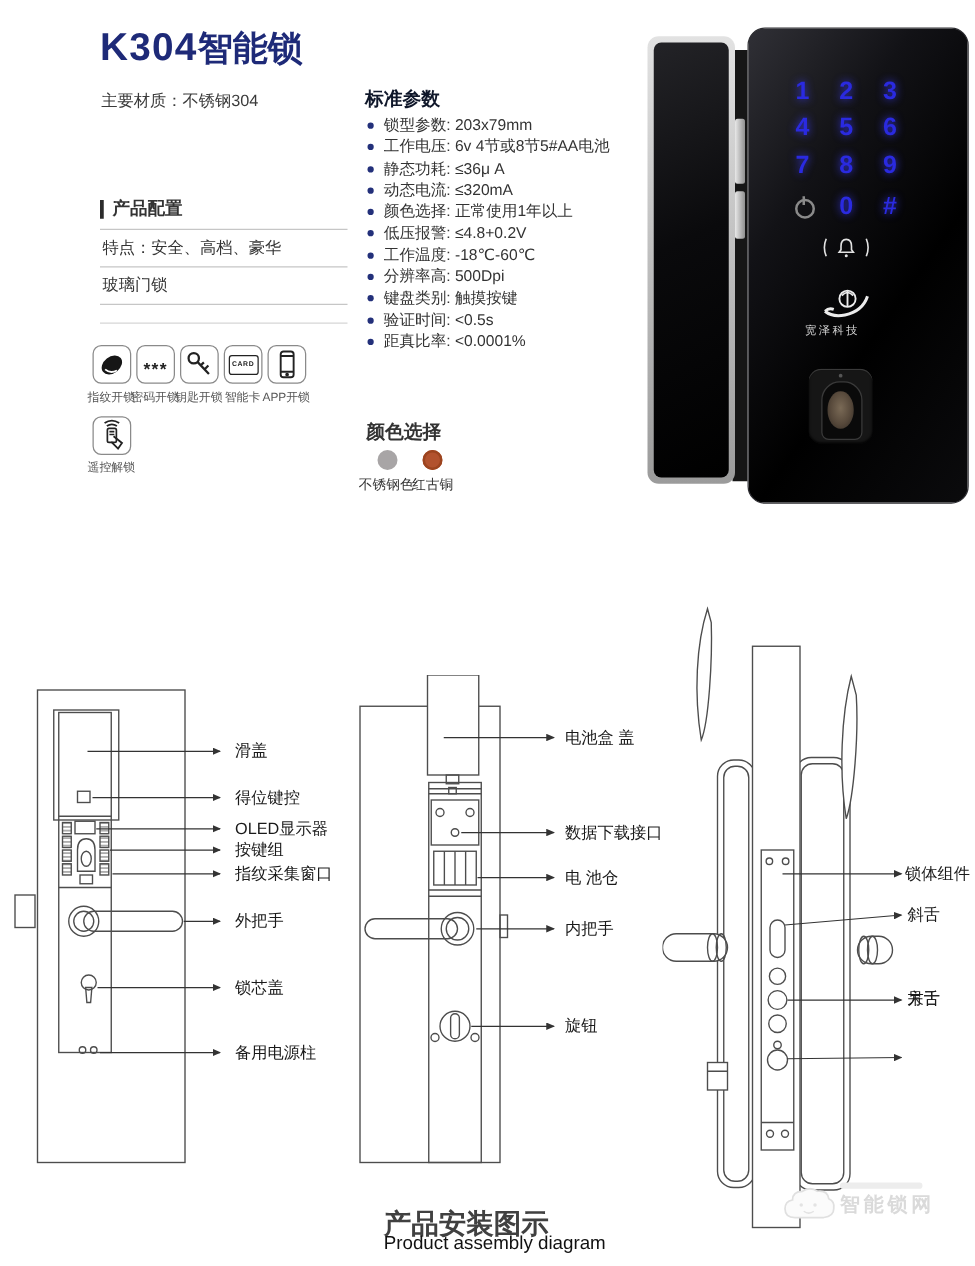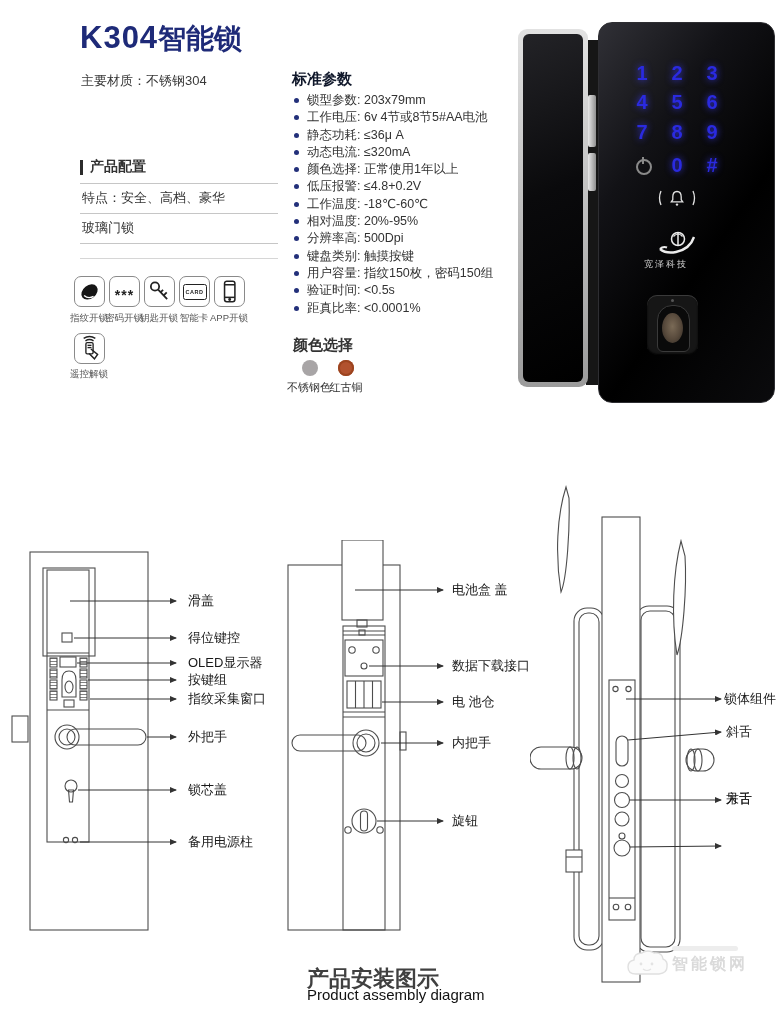"相对温度: 20%-95%" li { html: <li>相对温度: 20%-95%</li> -> none }
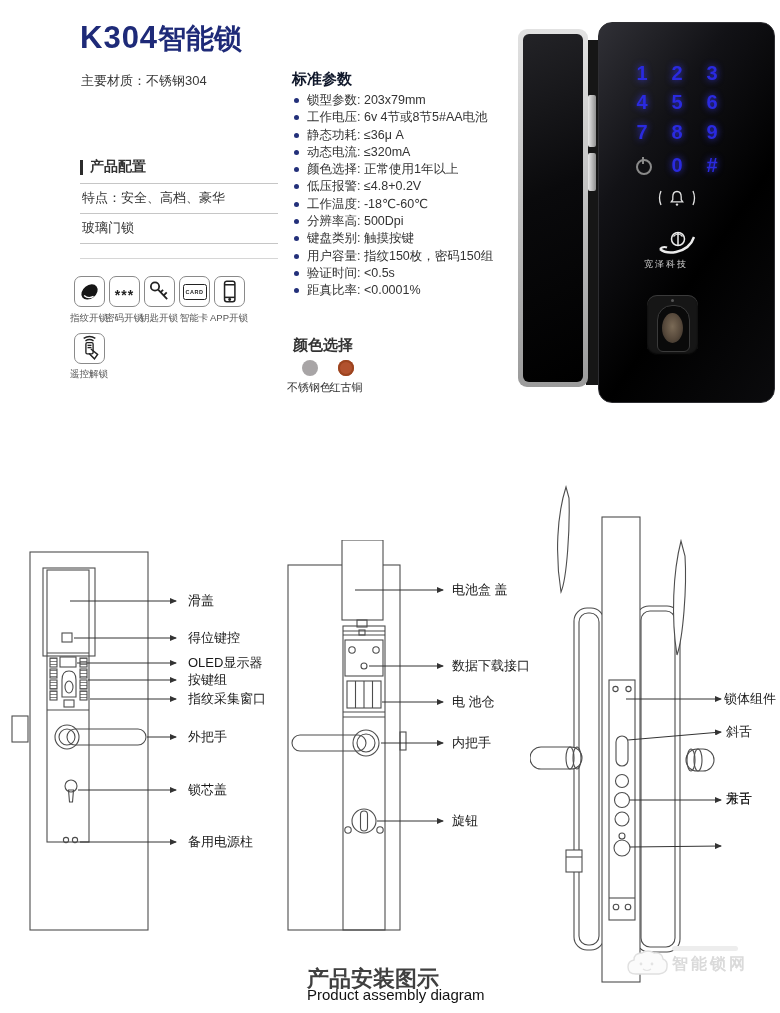"用户容量: 指纹150枚，密码150组" li { html: <li>用户容量: 指纹150枚，密码150组</li> -> none }
